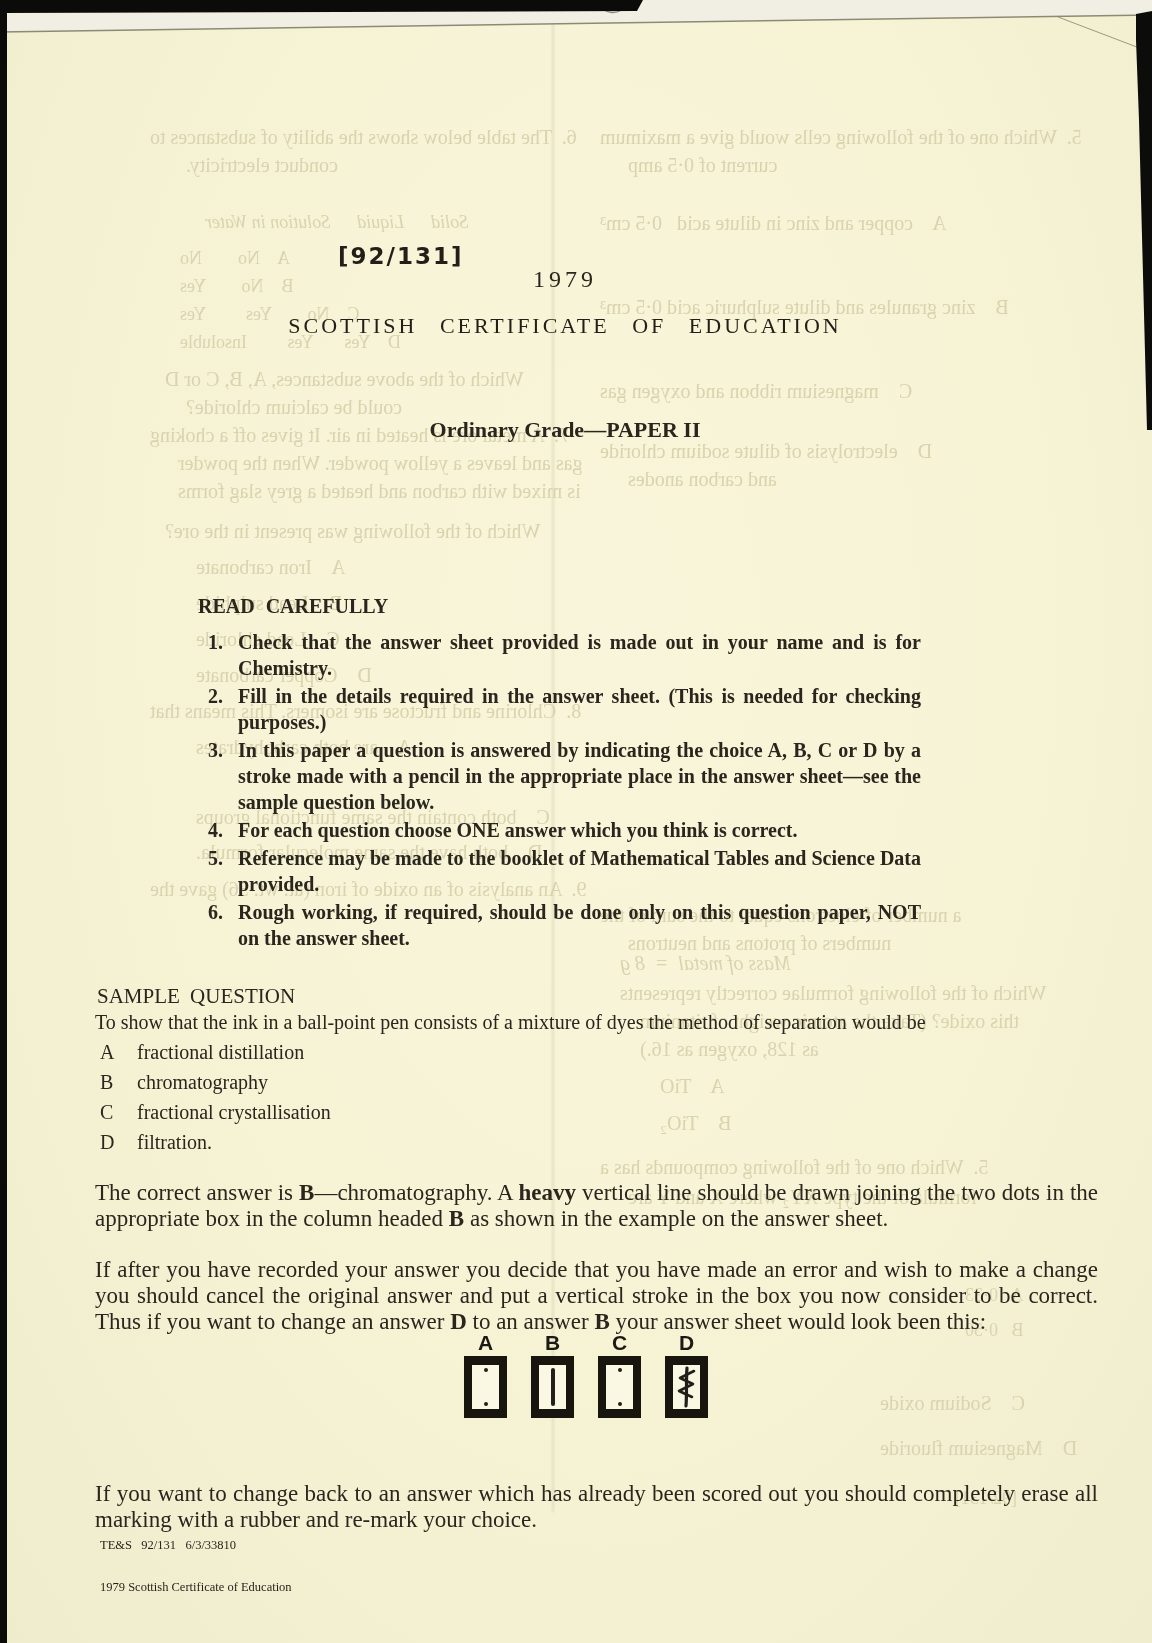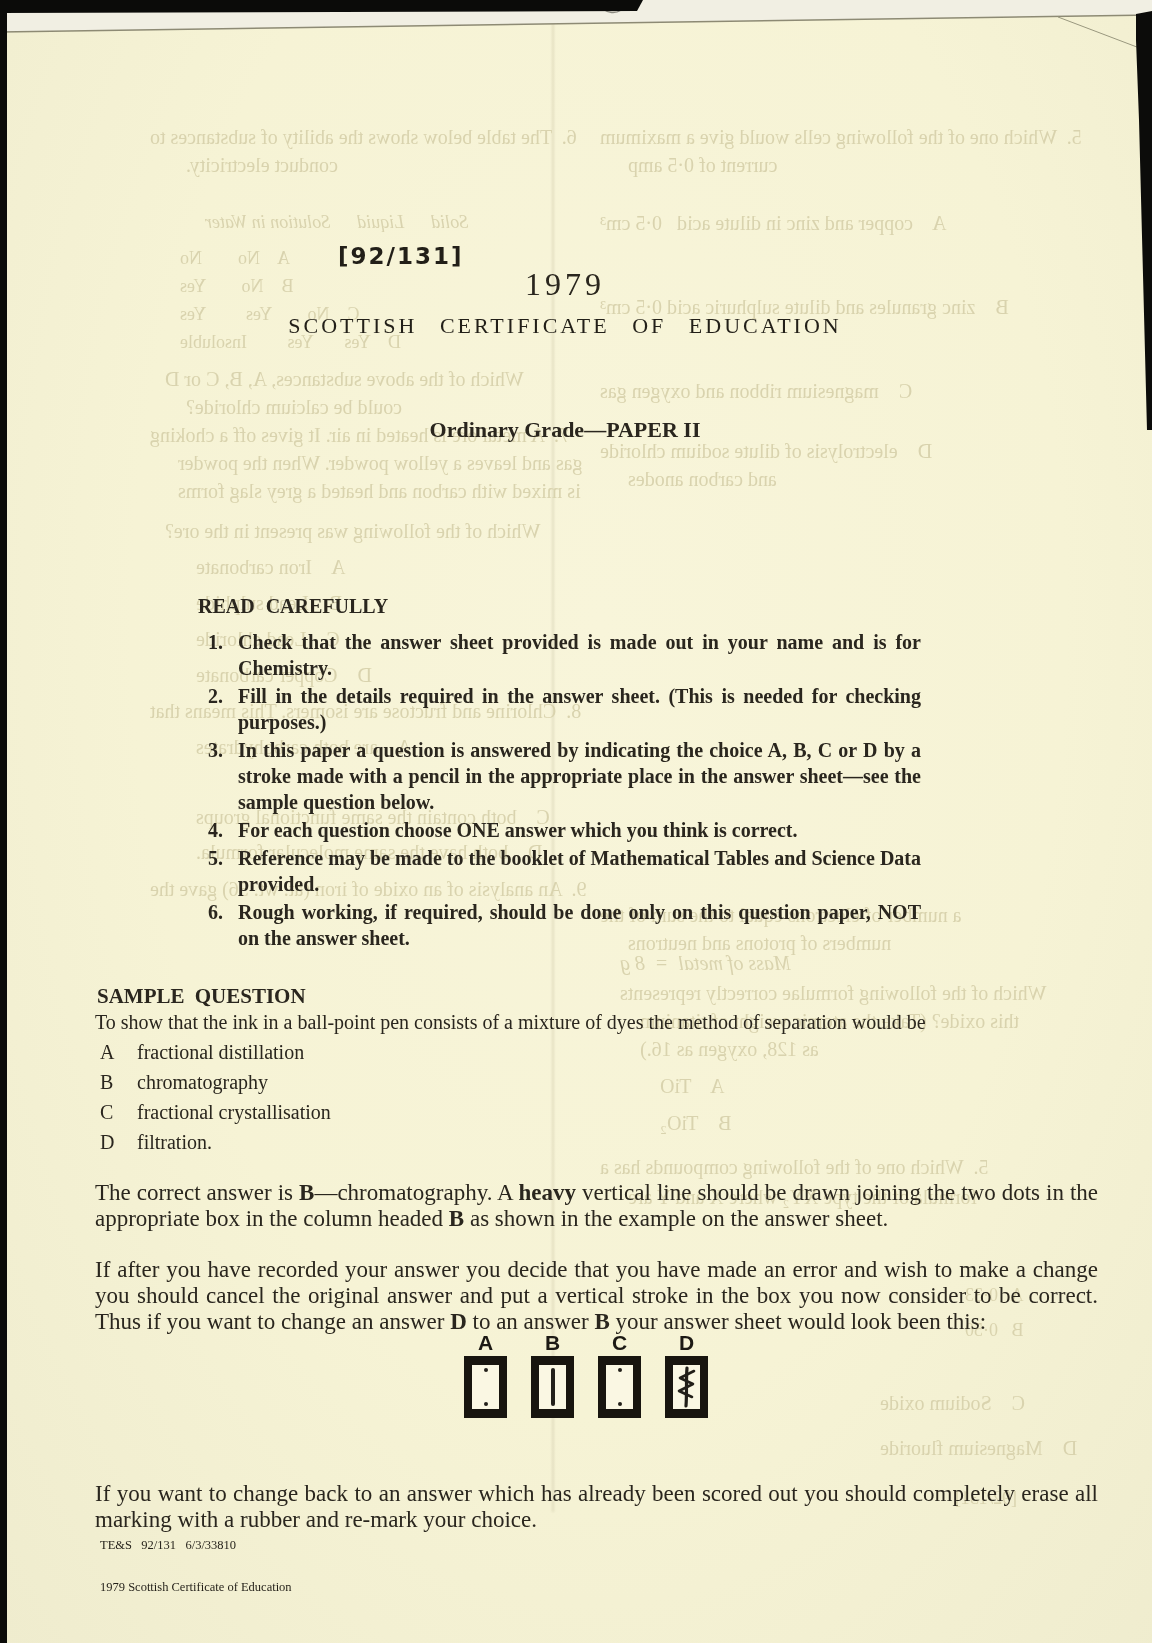"1979" .year { font-size: 32px -> 24px }
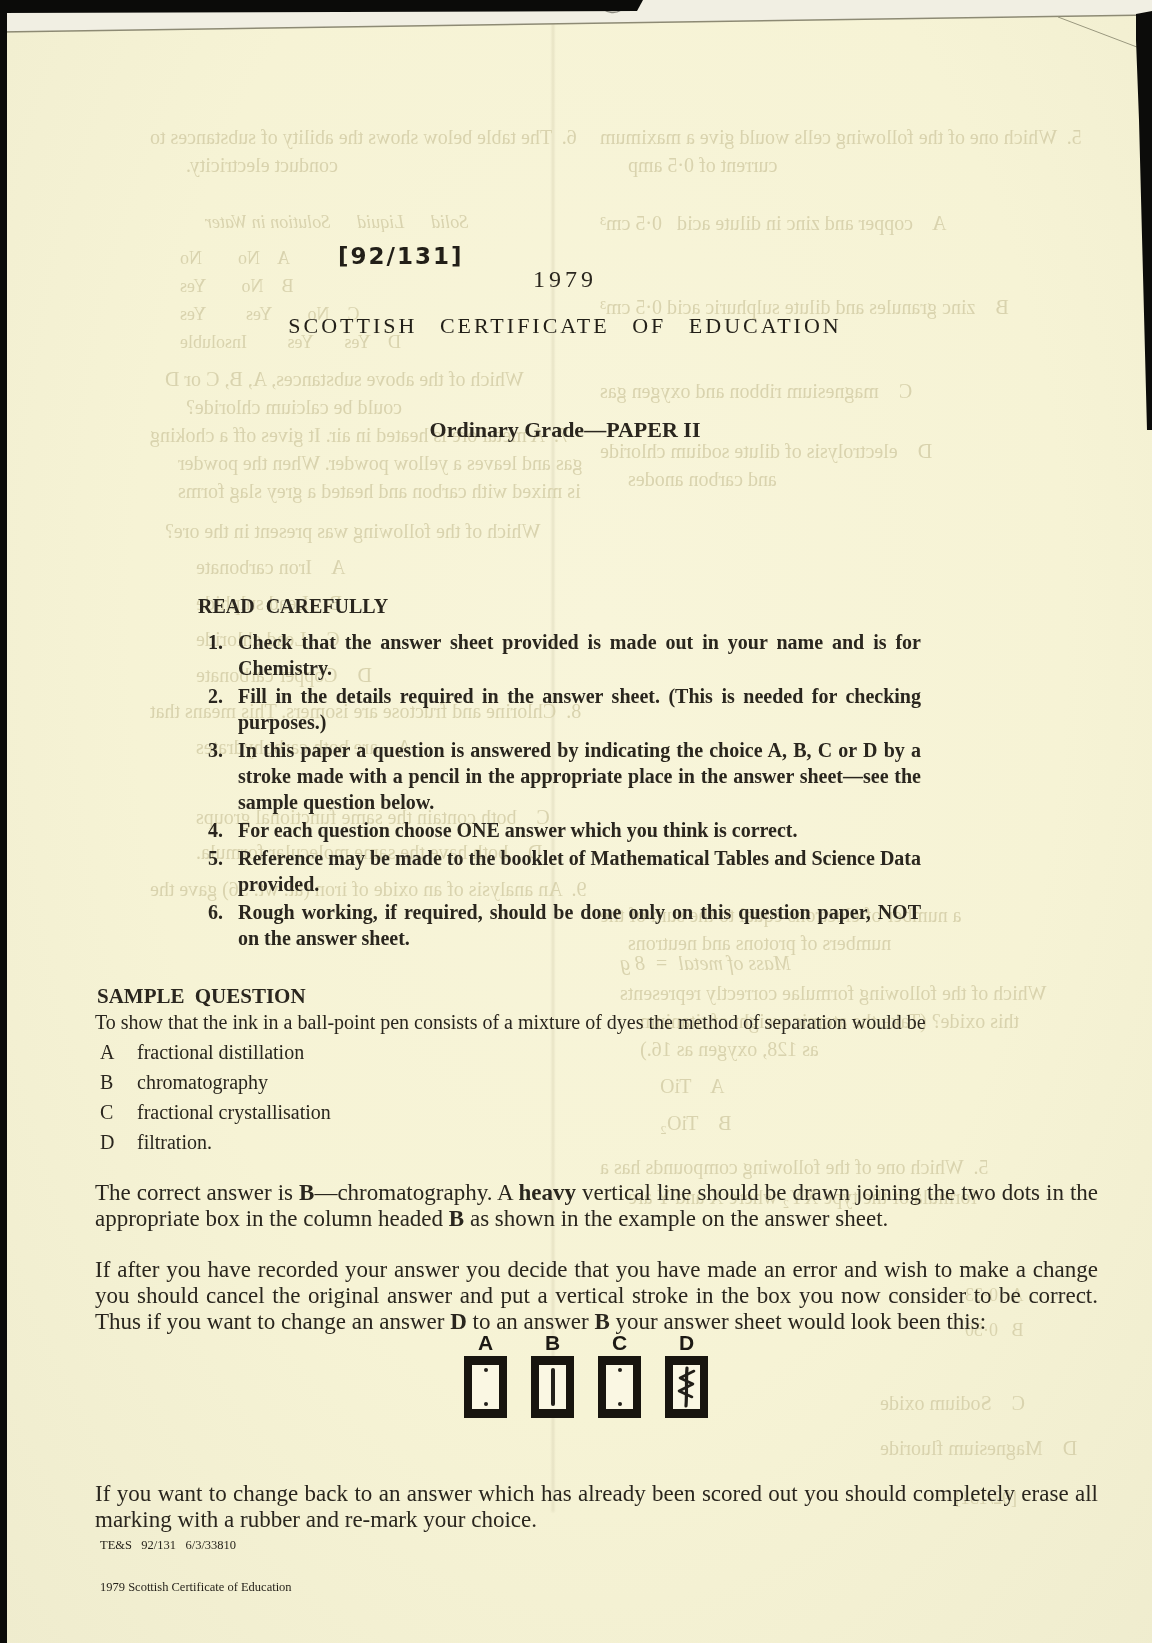"SAMPLE QUESTION" .sampleh { font-weight: bold -> normal }
